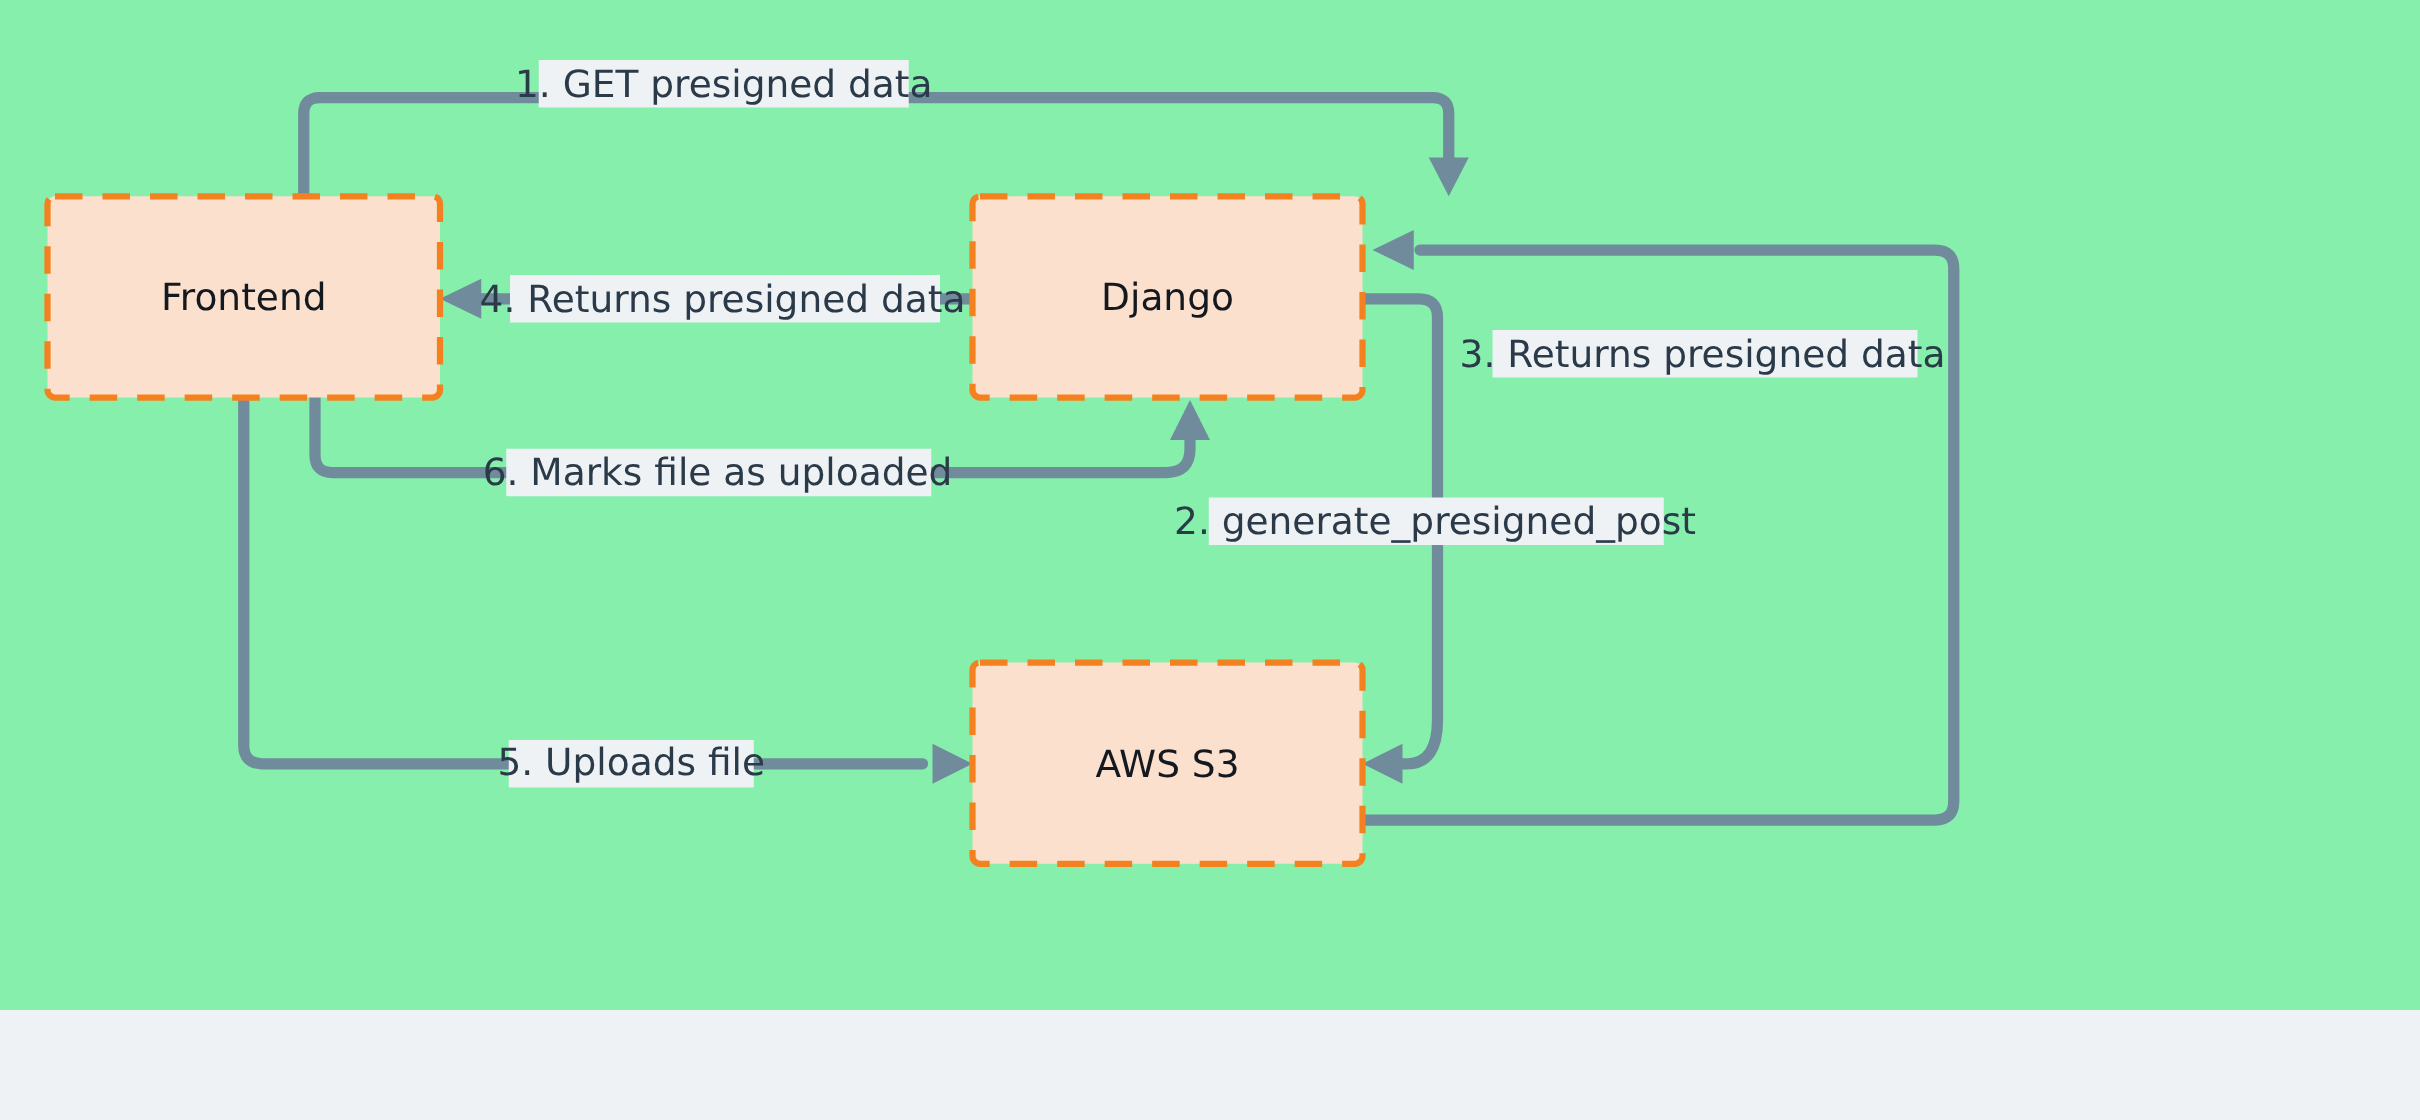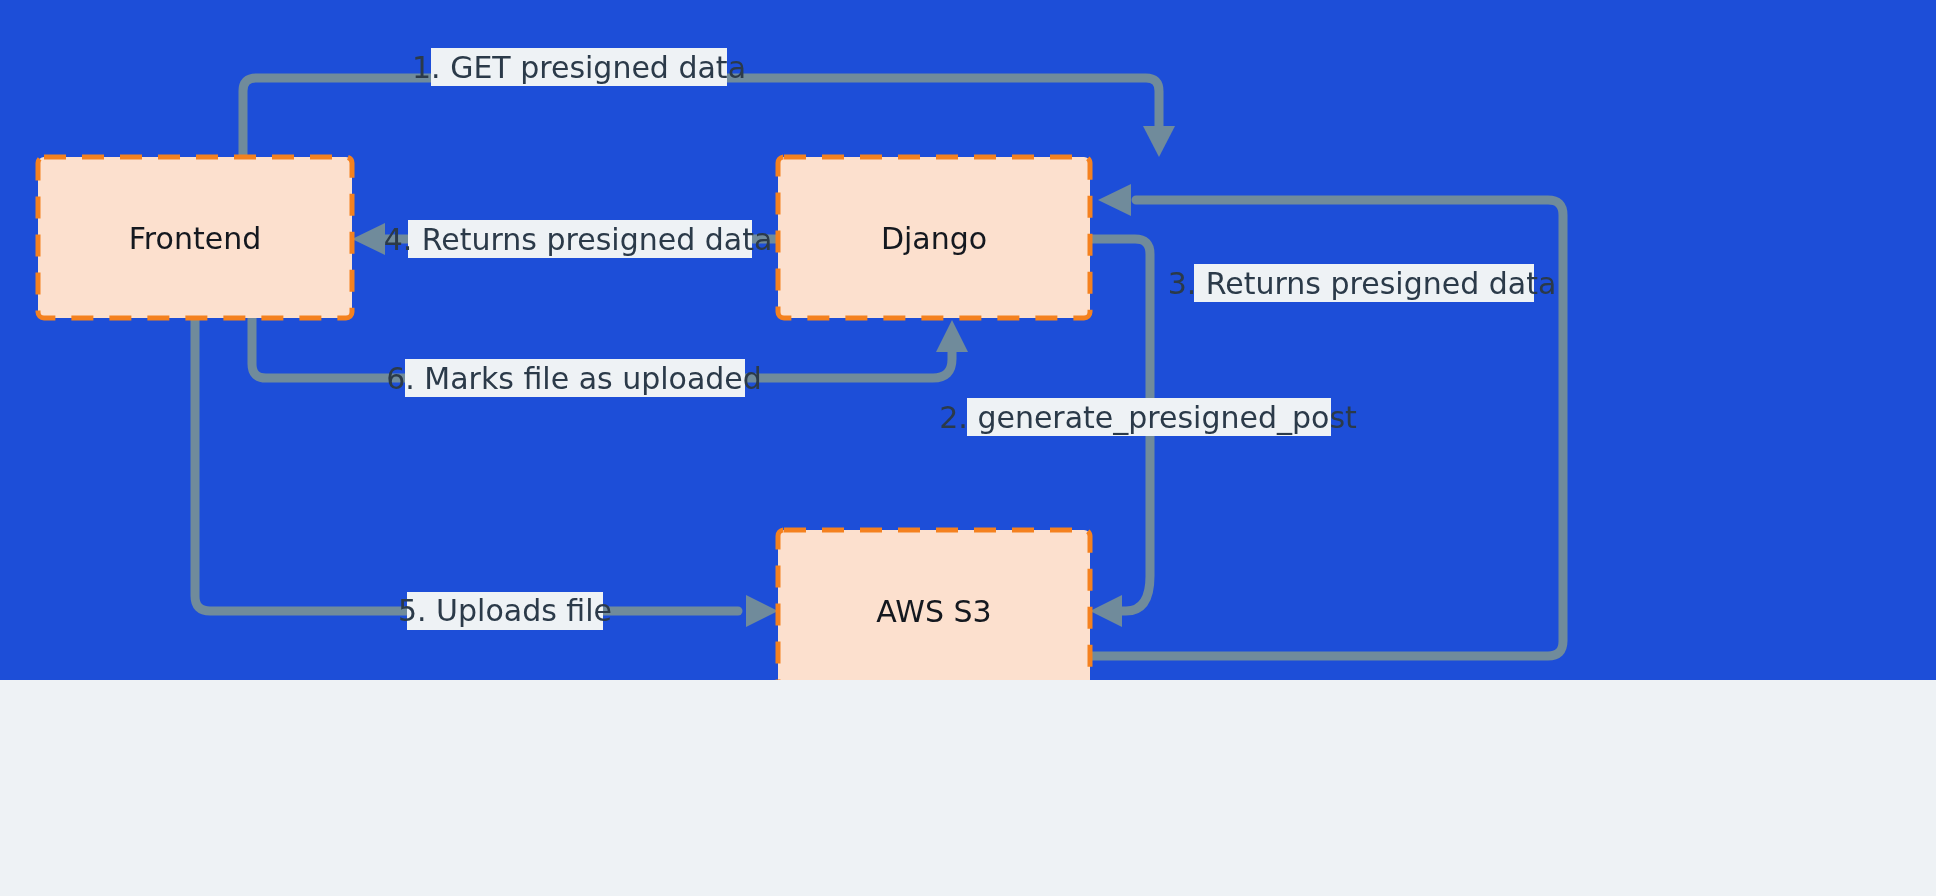"1. GET presigned data" #diagram-root { background: #1d4ed8 -> #86efac; height: 680px -> 808px }
